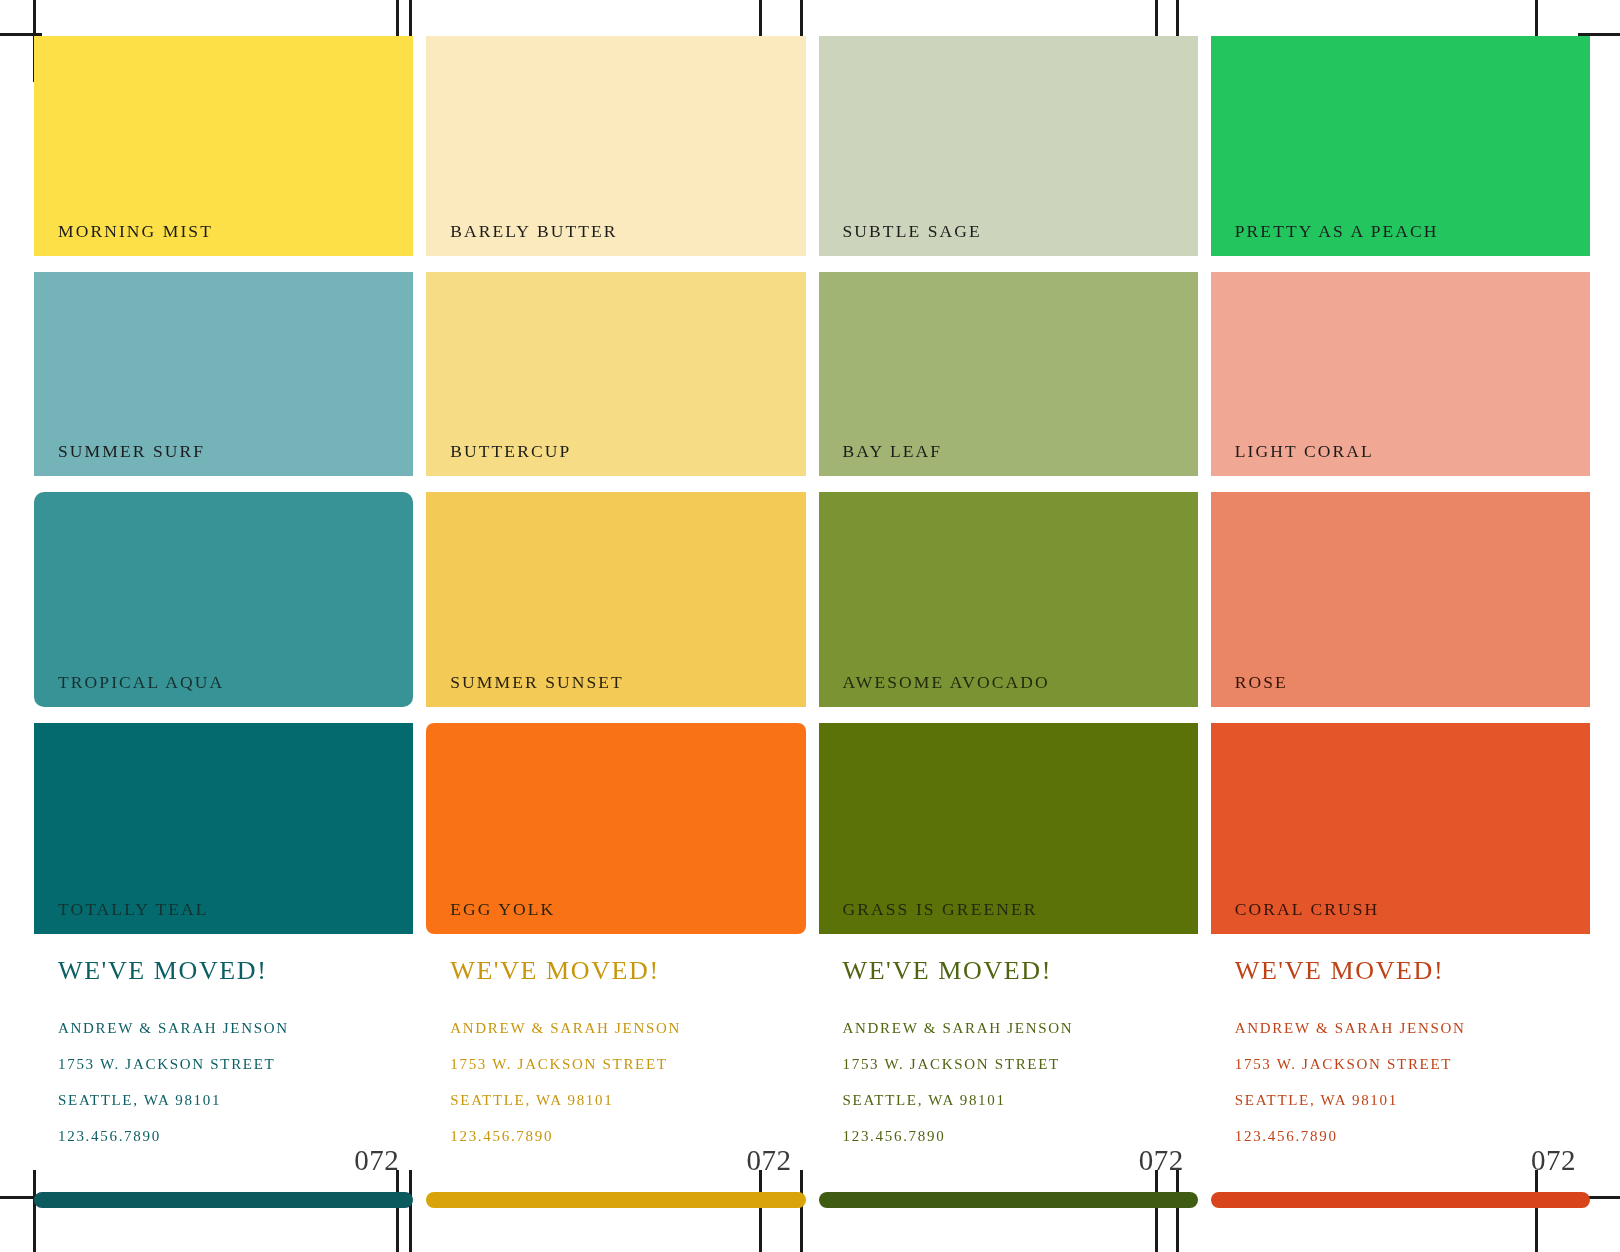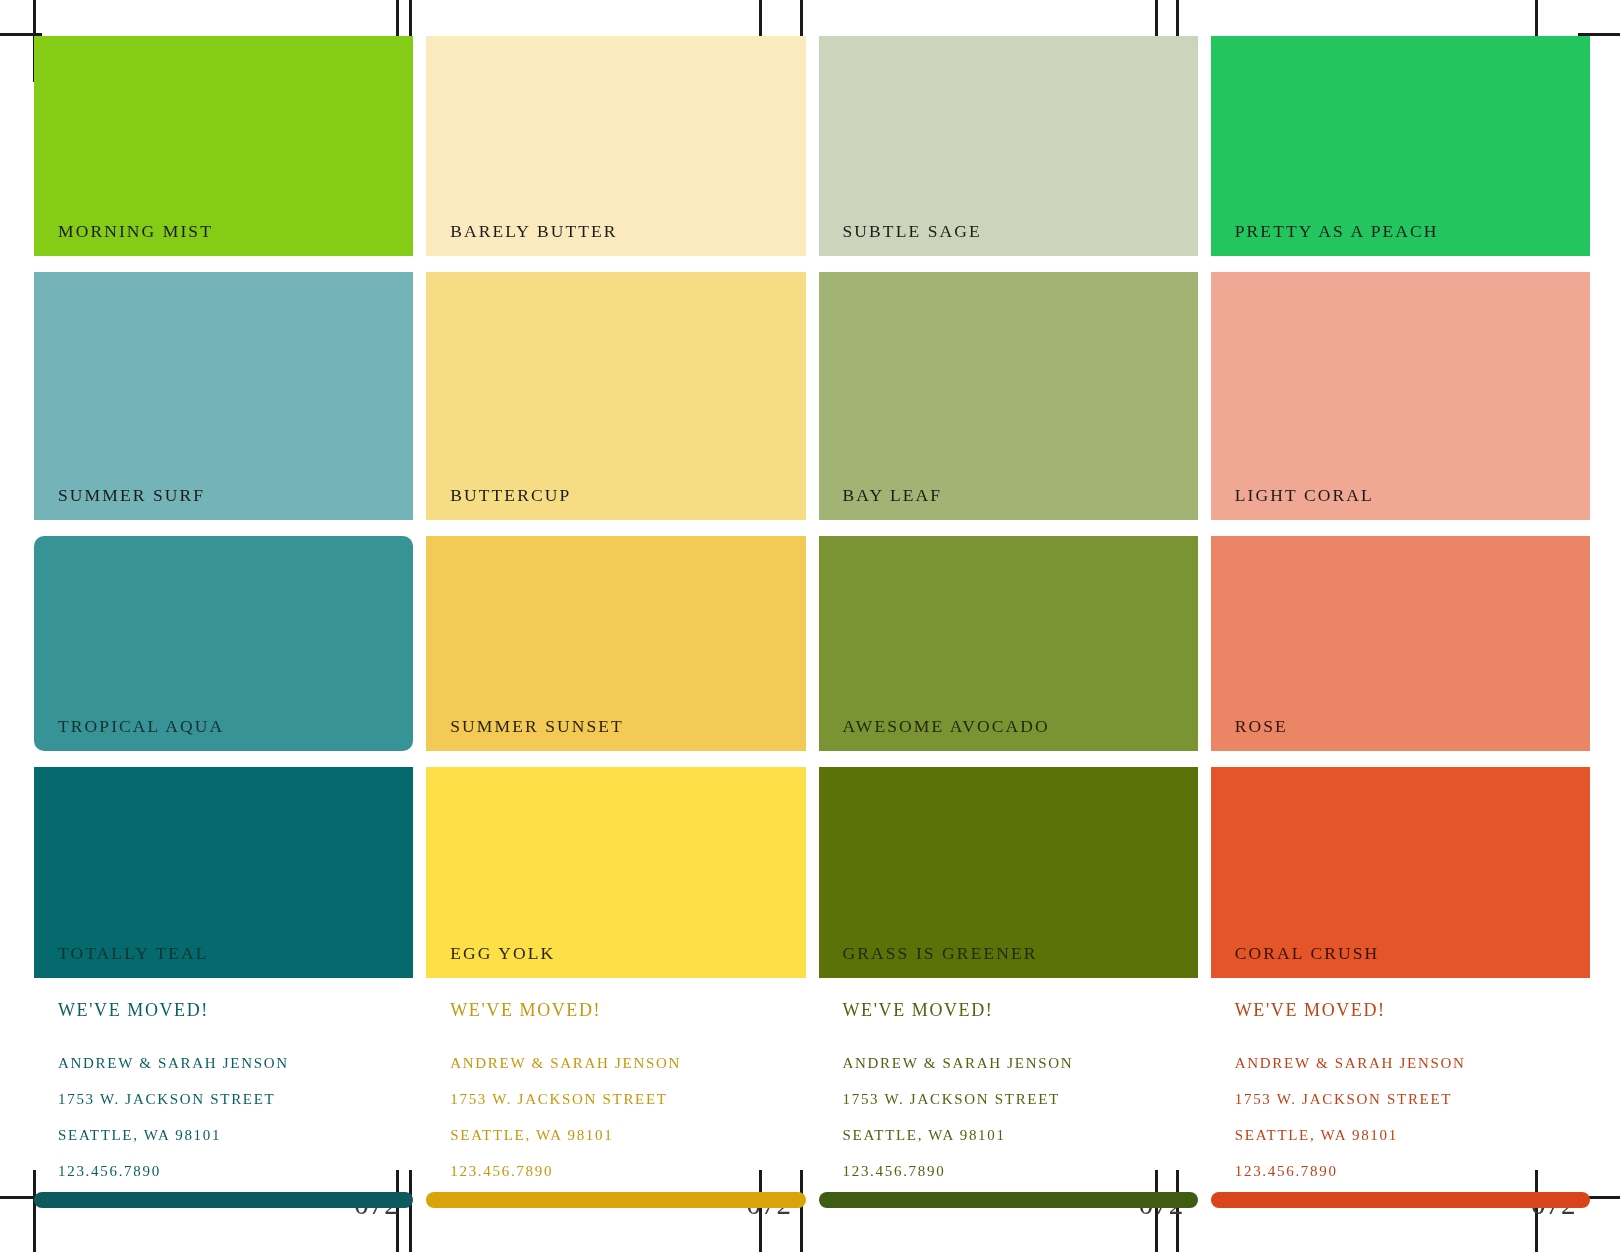"MORNING MIST" div.swatch { background: #84cc16 -> #fde047 }
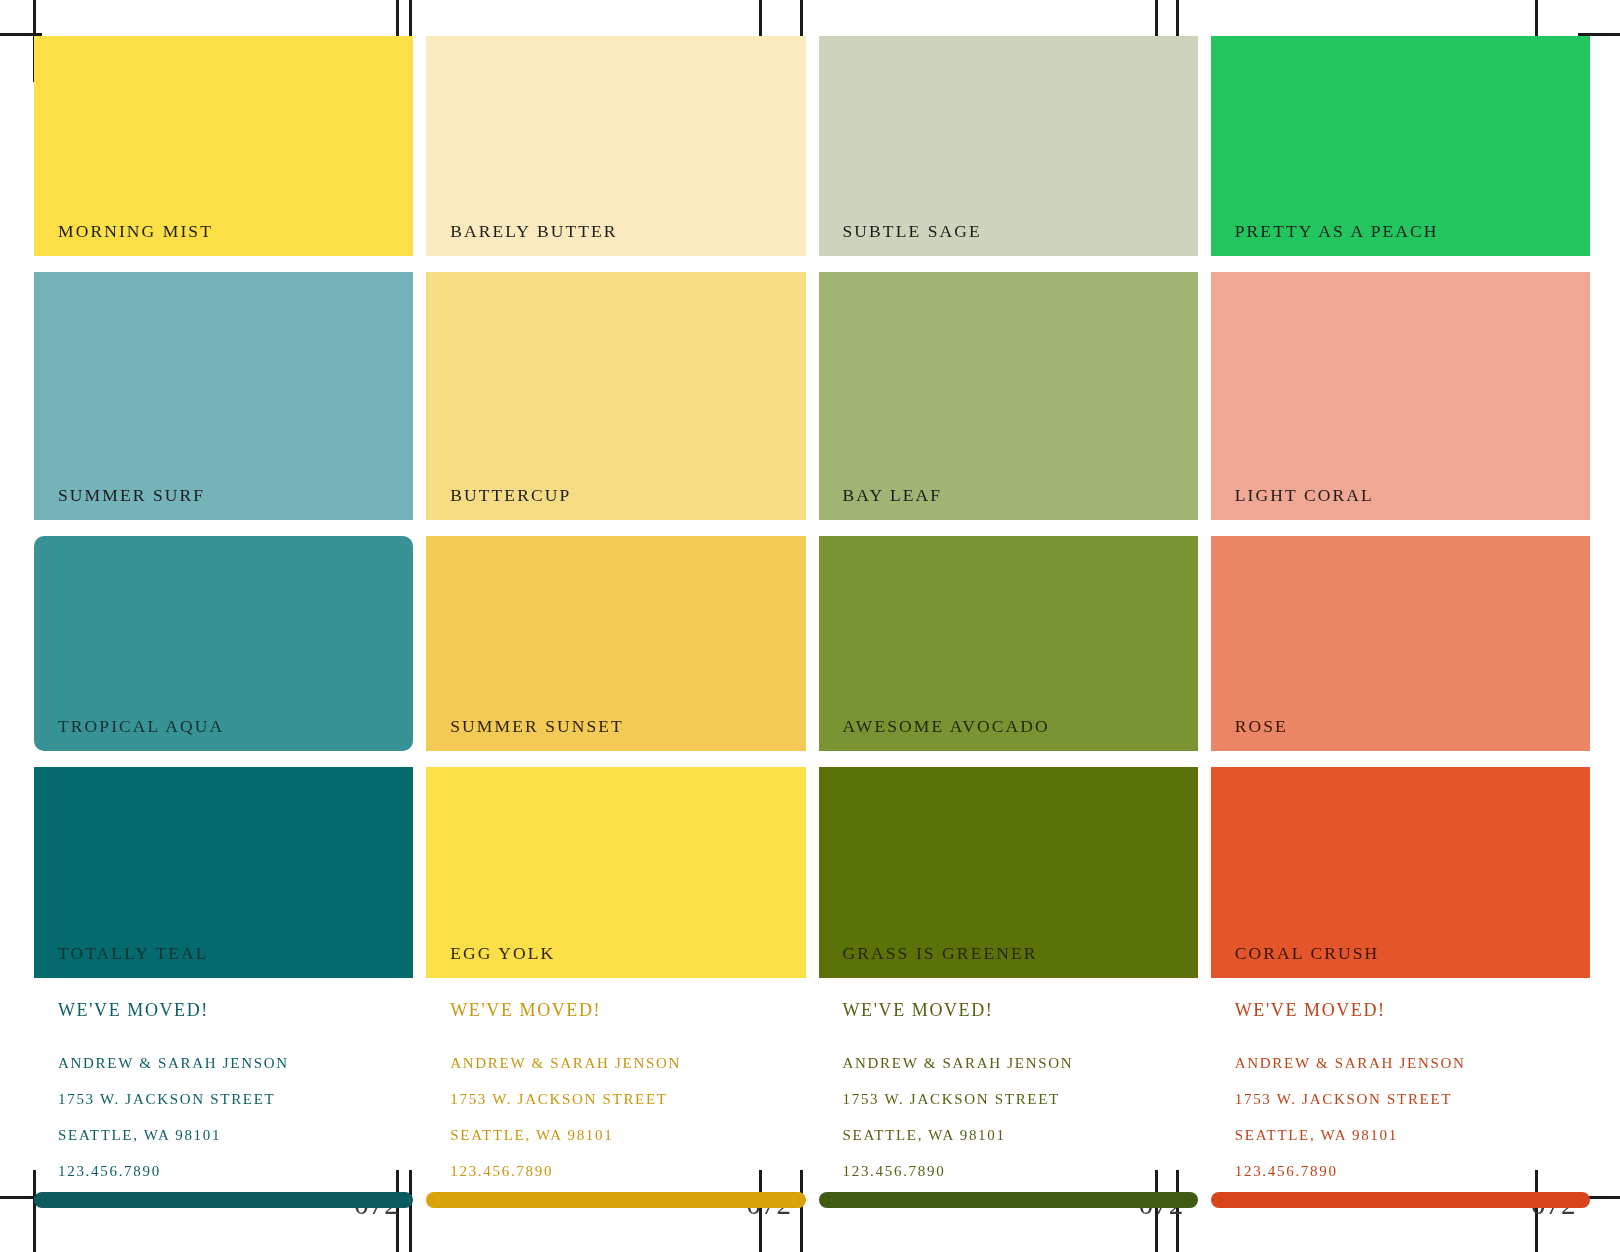"SUMMER SURF" .swatch.r2 { height: 248px -> 204px }
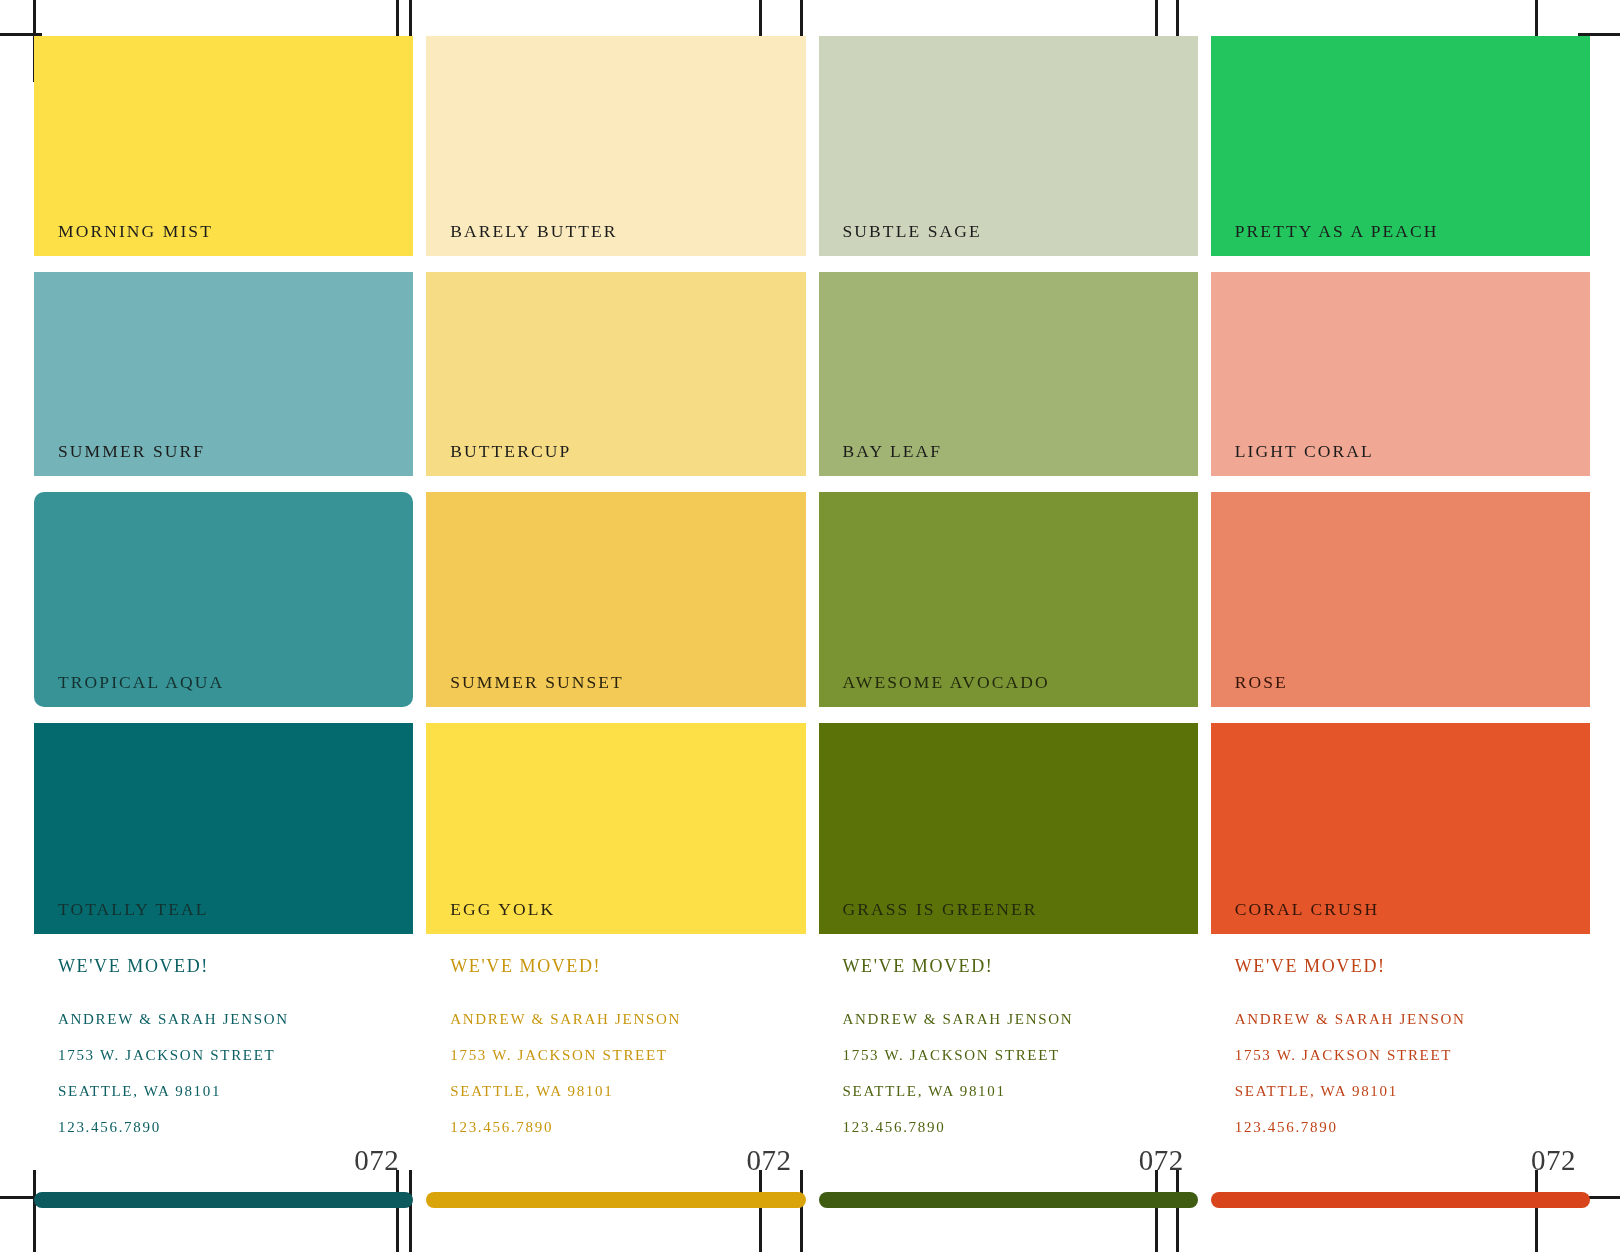"EGG YOLK" div.swatch { background: #fde047 -> #f97316; border-radius: none -> 8px }
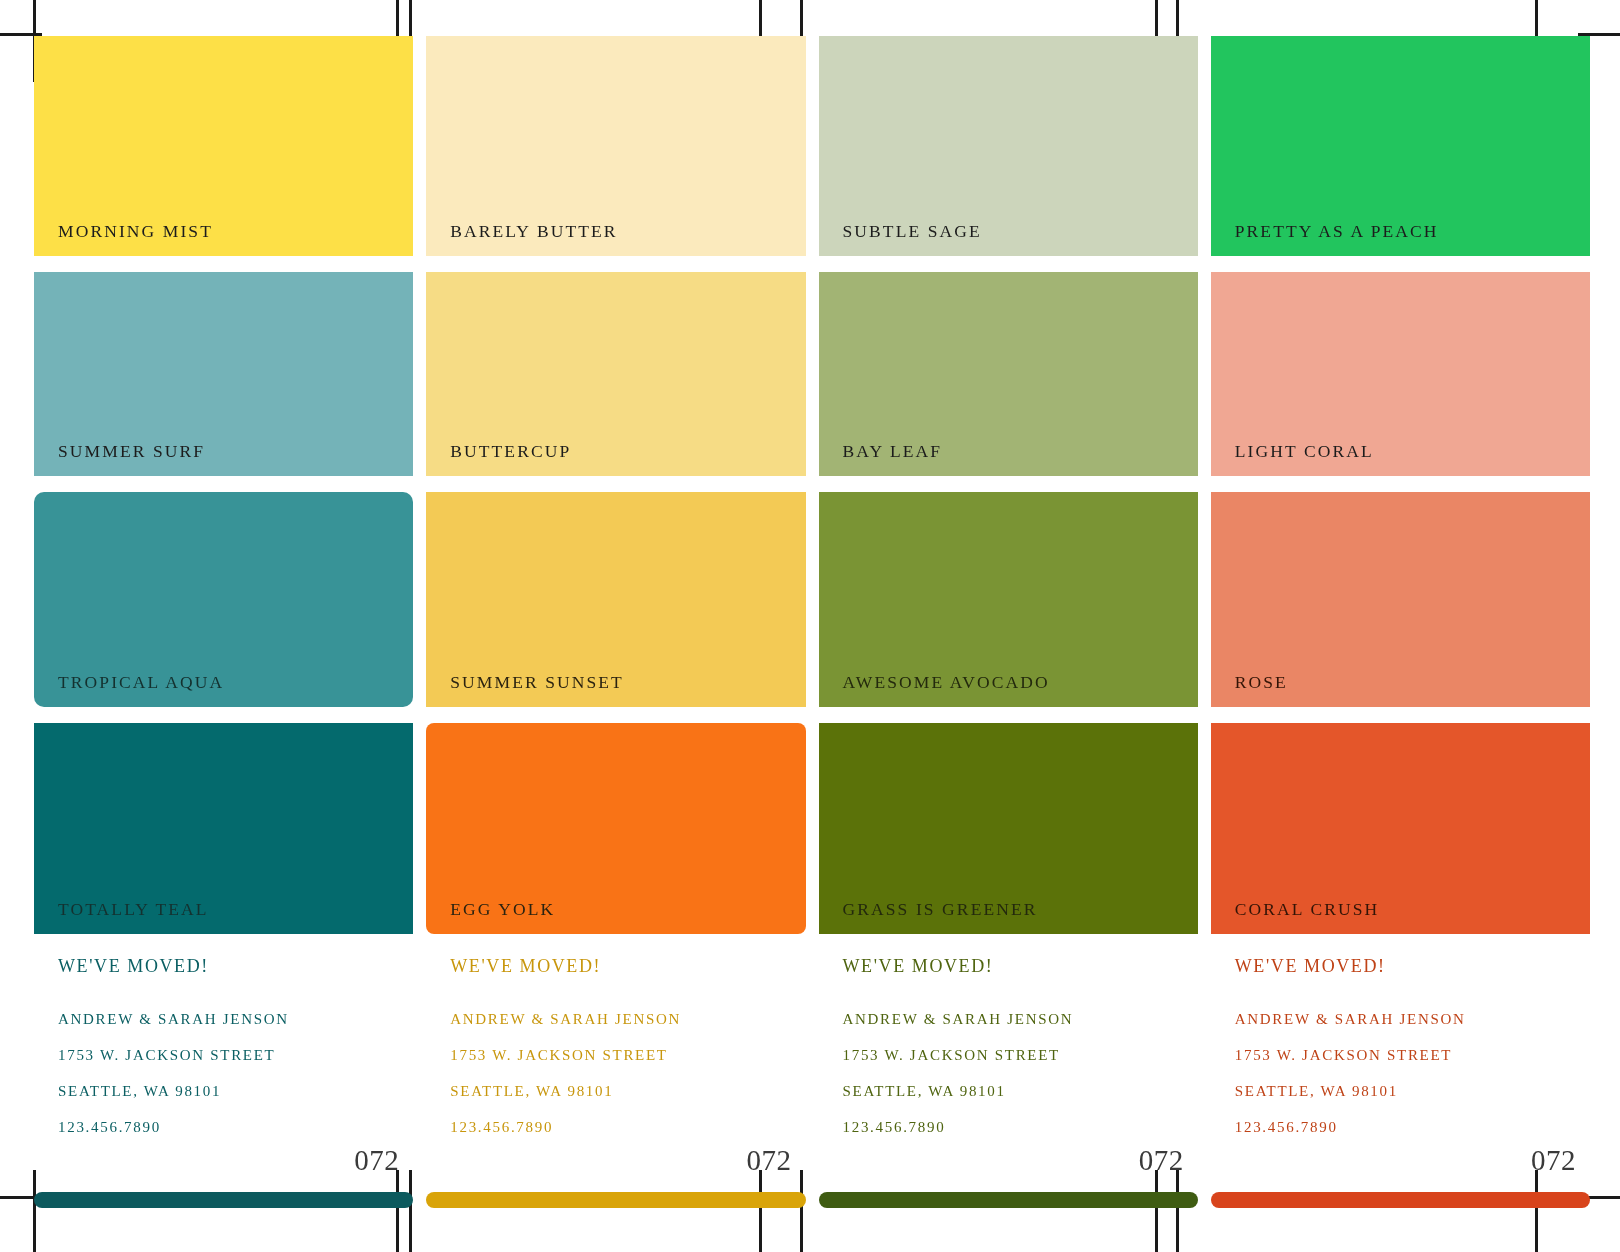"WE'VE MOVED!" .card-head { font-size: 18px -> 26px }
